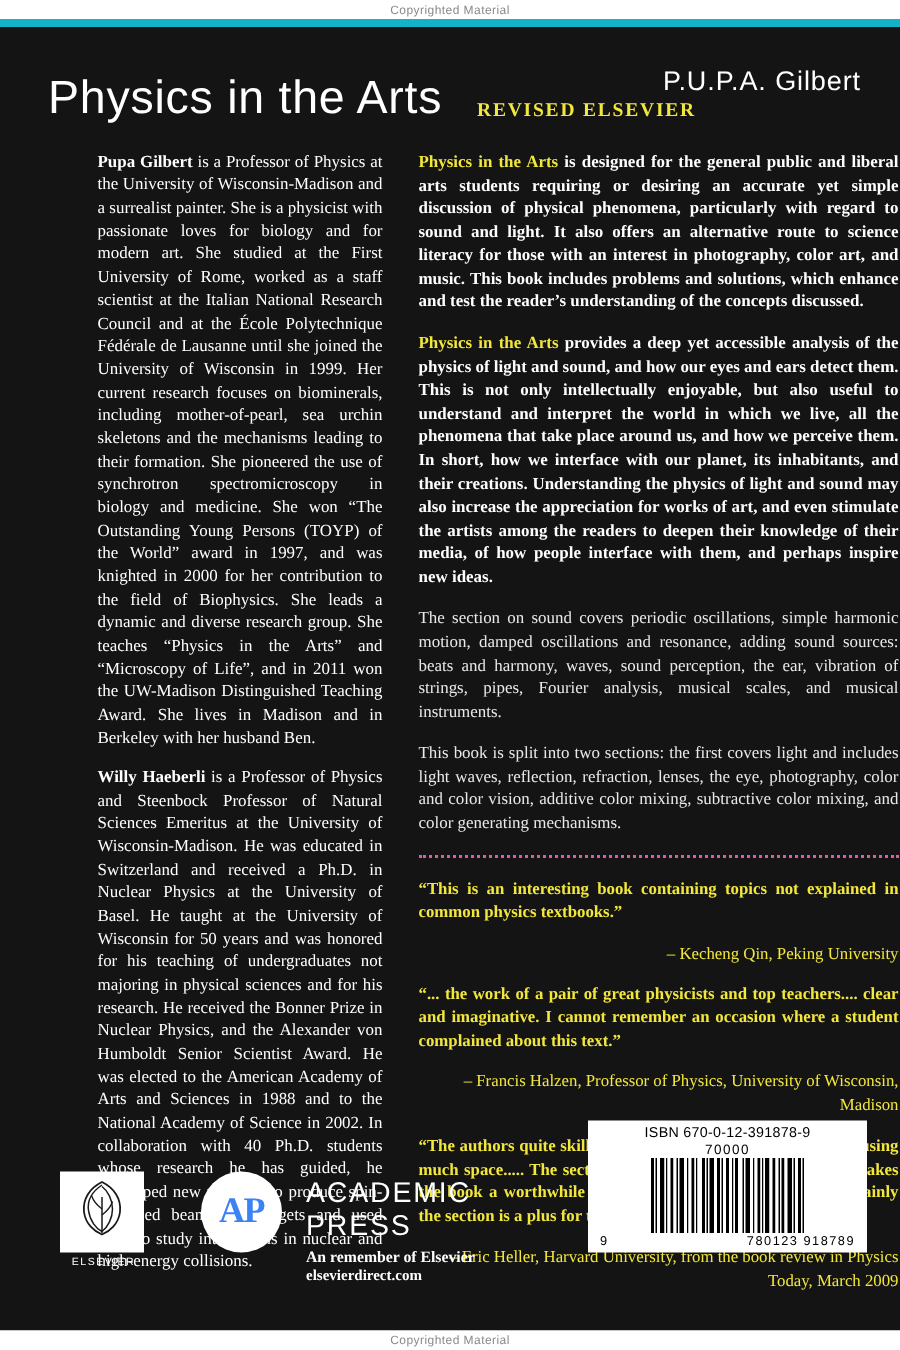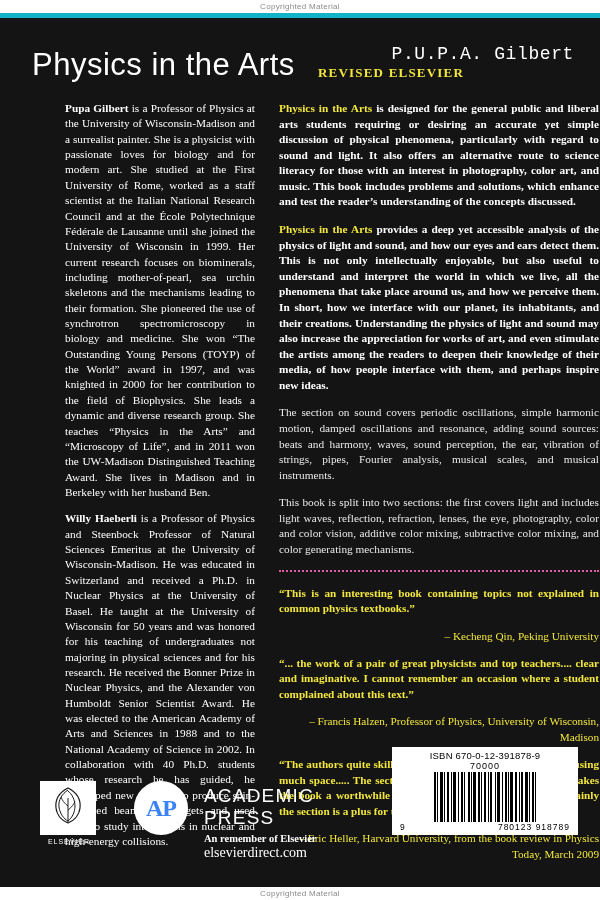"P.U.P.A. Gilbert" .authors { font-family: Liberation Mono, monospace -> Liberation Sans, sans-serif }
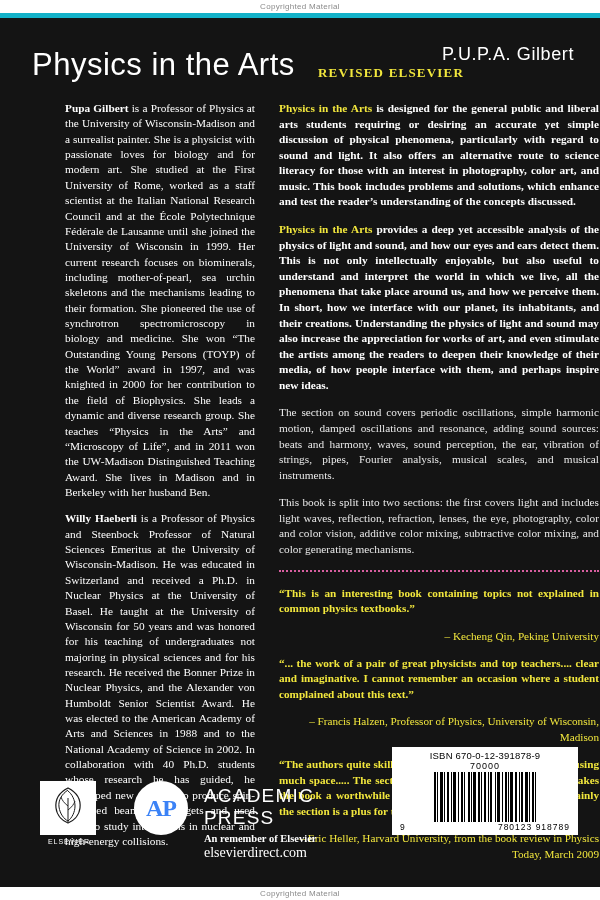"elsevierdirect.com" .ap-url { font-size: 14px -> 10px; font-weight: none -> bold }
